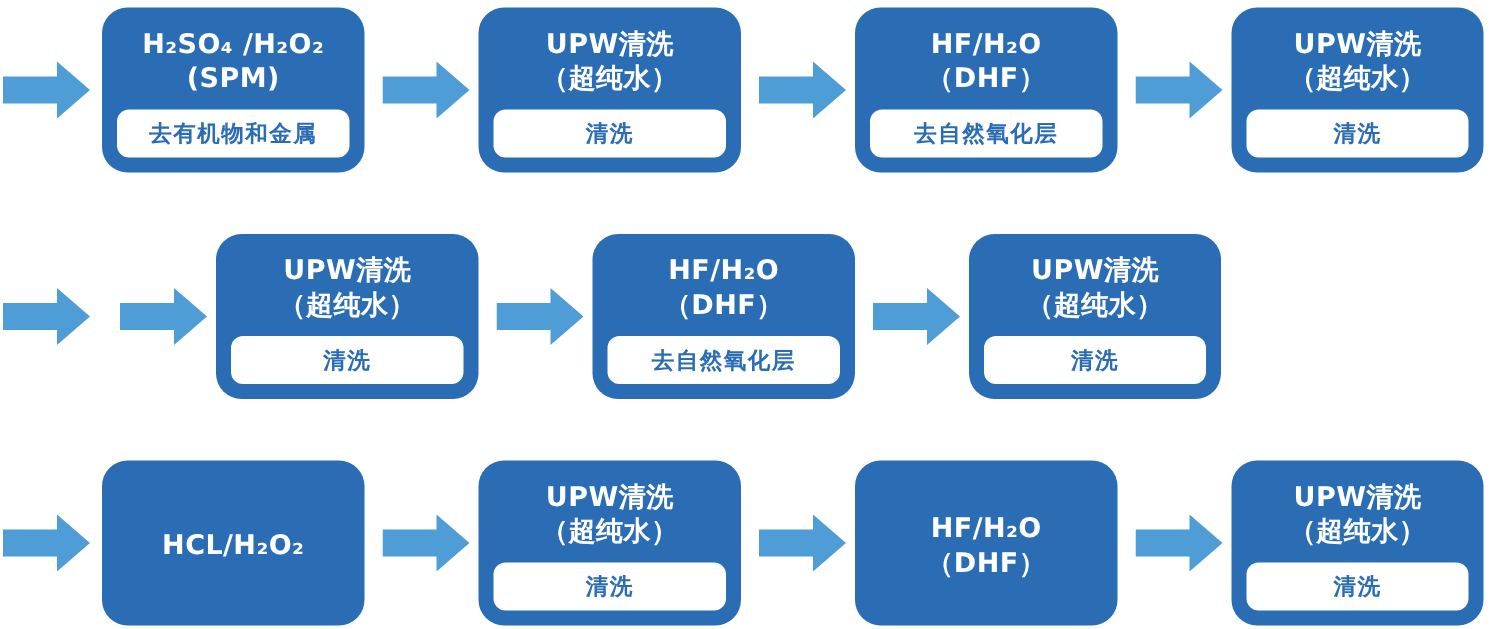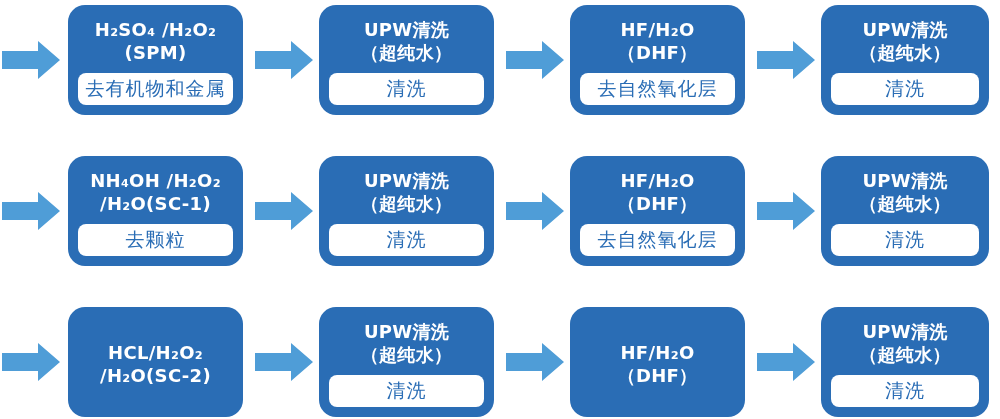"去有机物和金属" .step-action { font-size: 19px -> 15px; font-weight: normal -> bold }
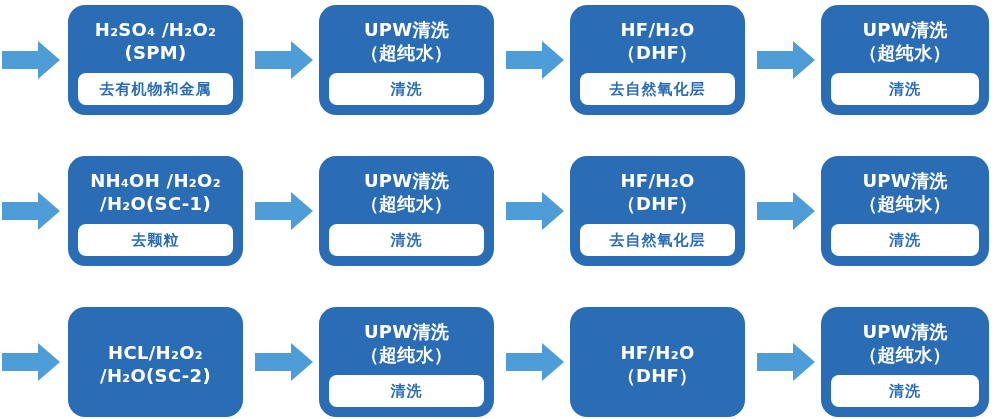"NH₄OH /H₂O₂" div.step-box { html: <div> <div> <div>NH₄OH /H₂O₂</div> <div>/H₂O(SC-1)</div> </div> <div>去颗粒</div> </div> -> none }
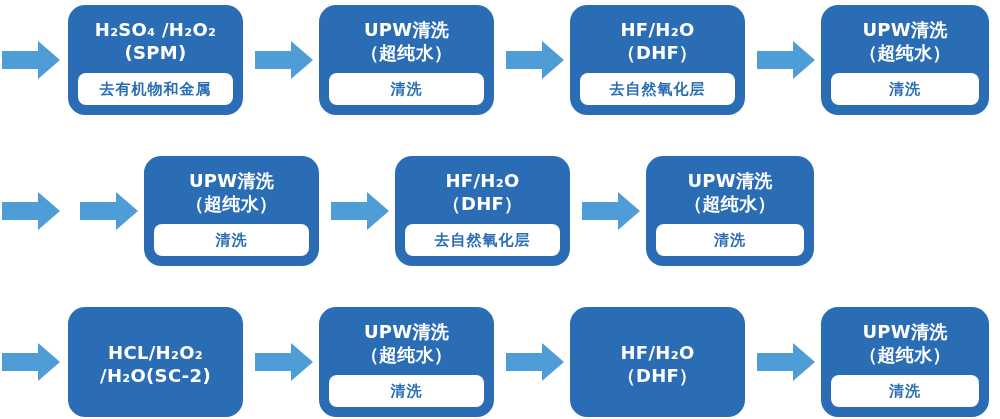"/H₂O(SC-2)" div { html: <div>/H₂O(SC-2)</div> -> none }
